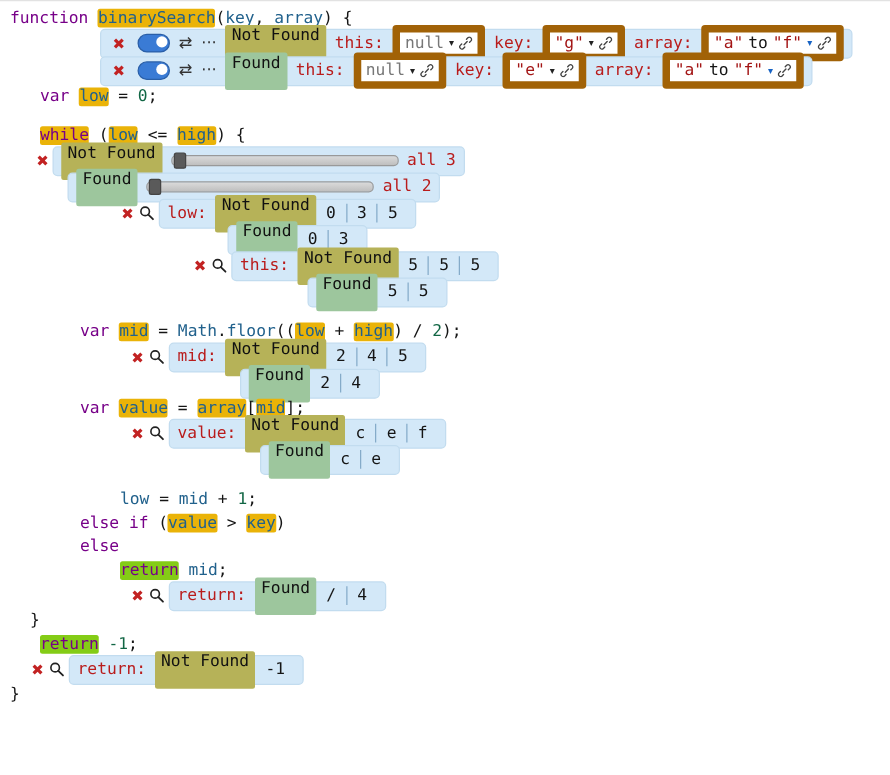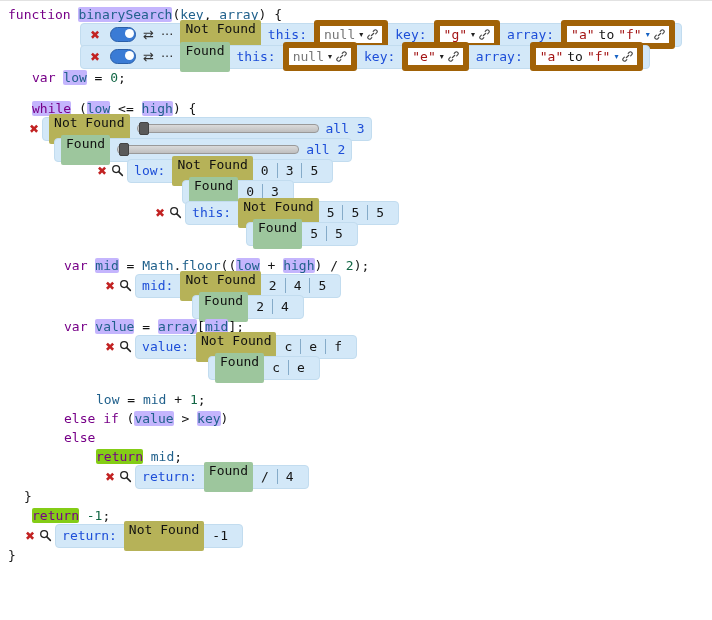"binarySearch" .hlb { background: #c4b5fd -> #eab308 }
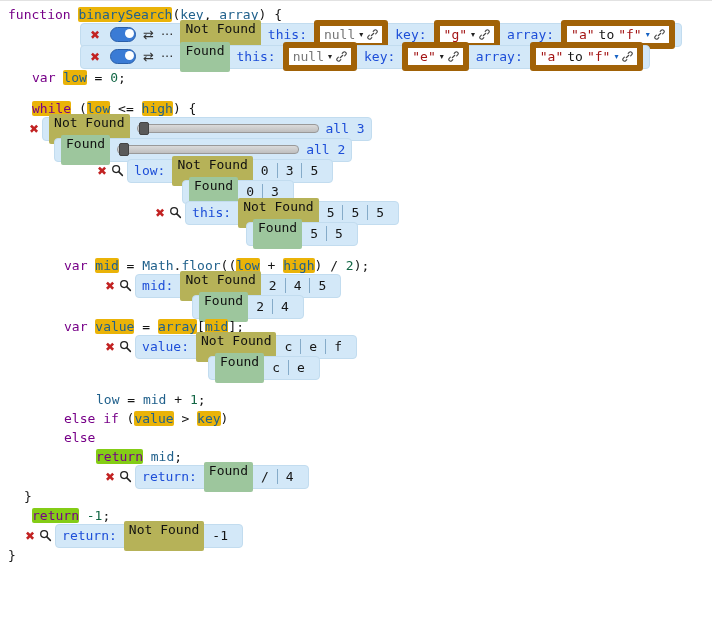"this:" .lbl { color: #1d4ed8 -> #b91c1c }
